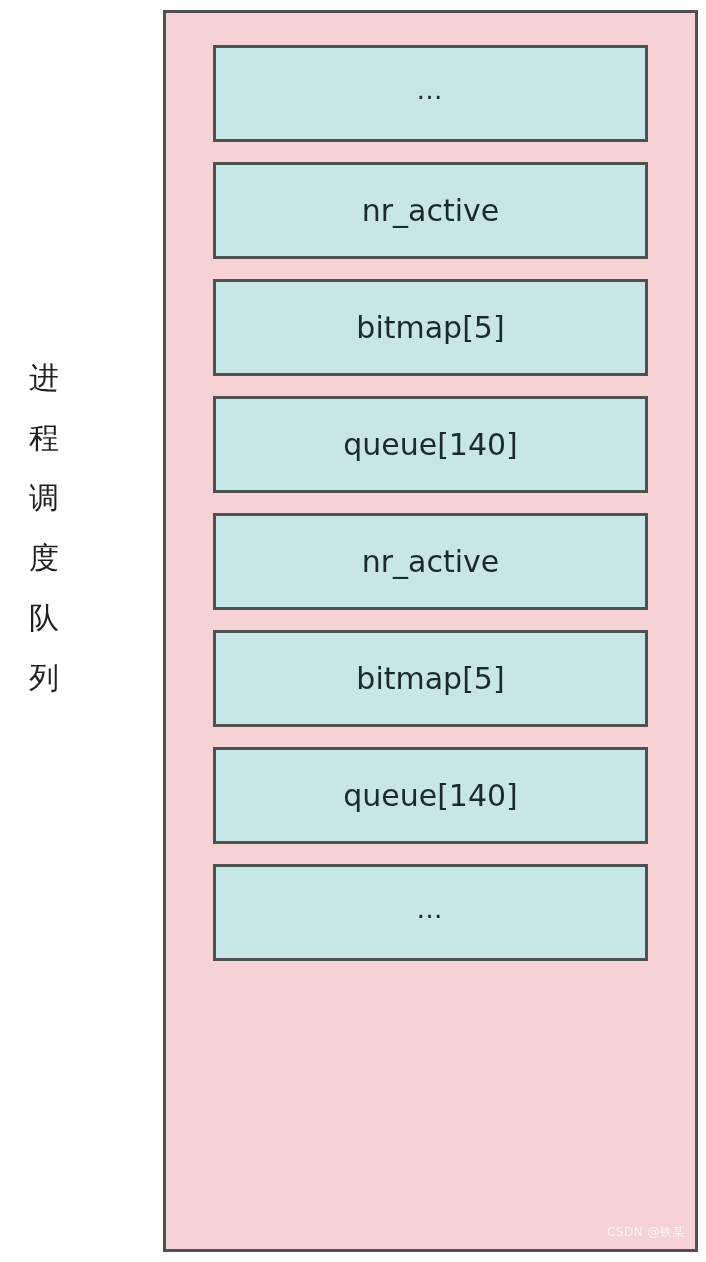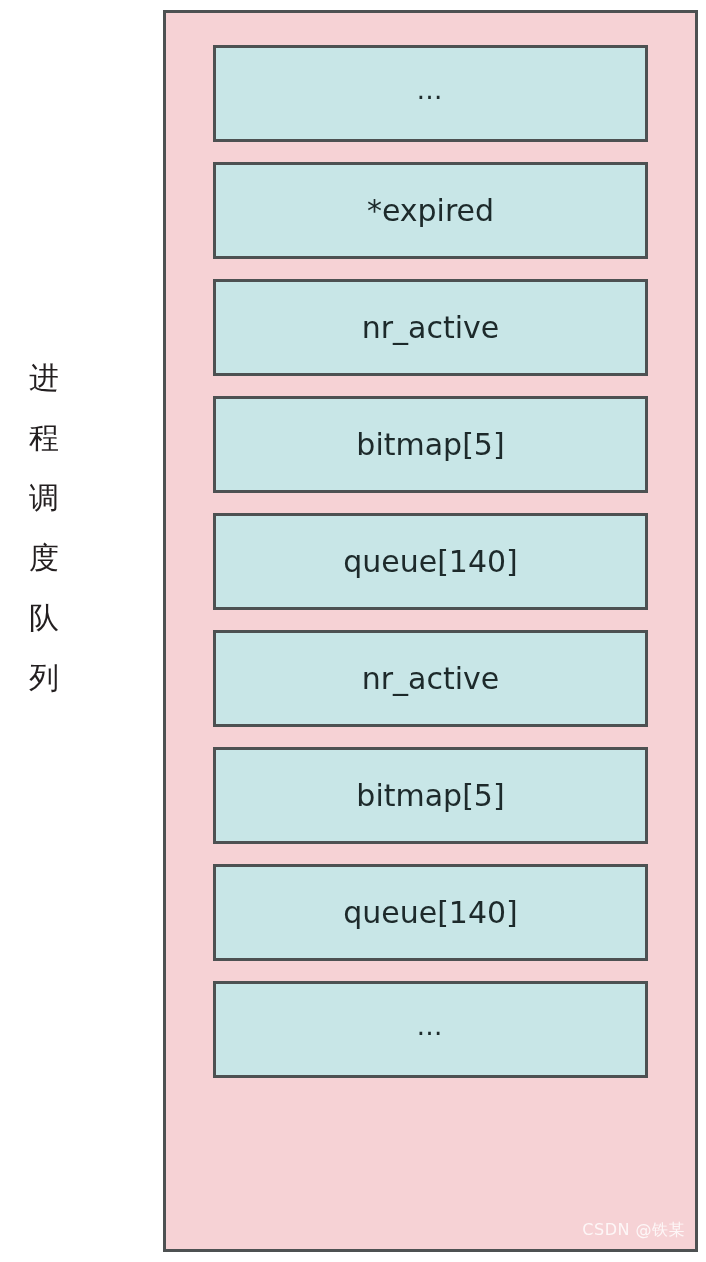"*expired" div.field-box { html: <div> <span>*expired</span> </div> -> none }
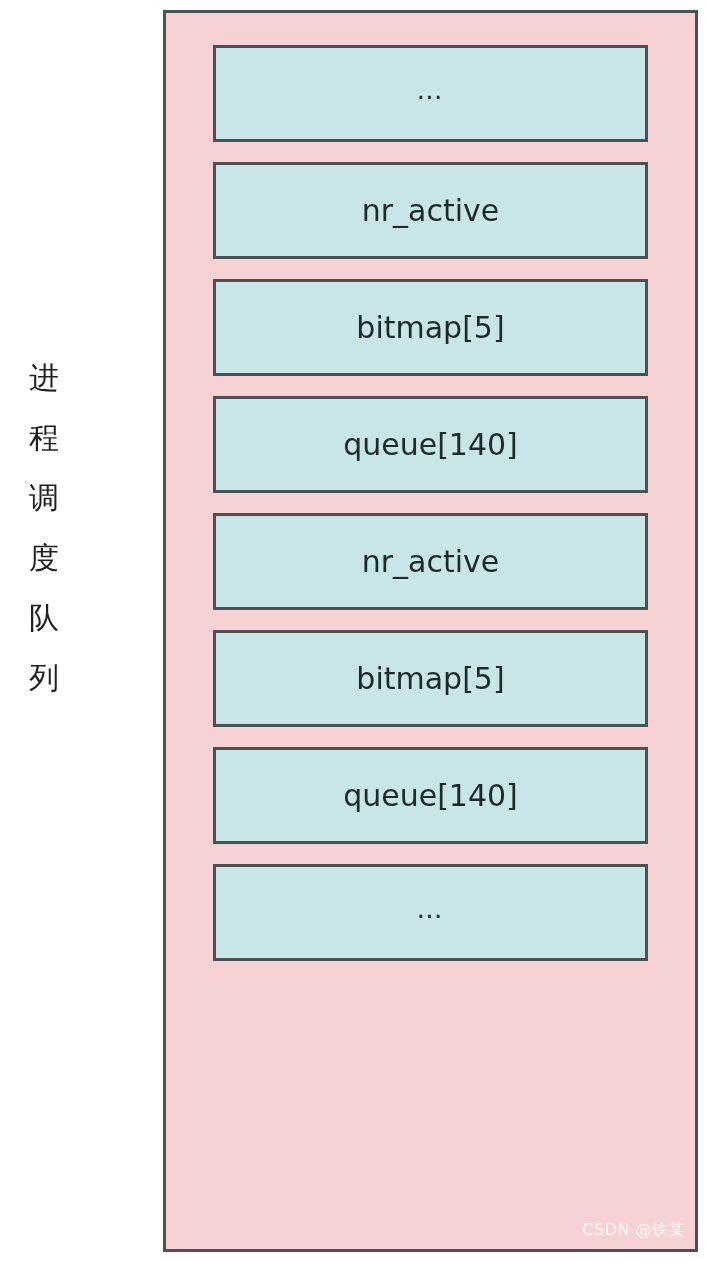"CSDN @铁某" #watermark { font-size: 16px -> 12px }
